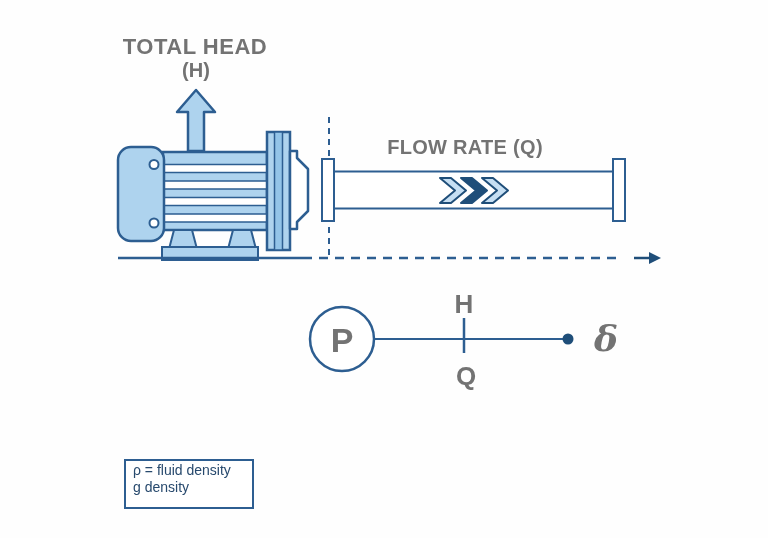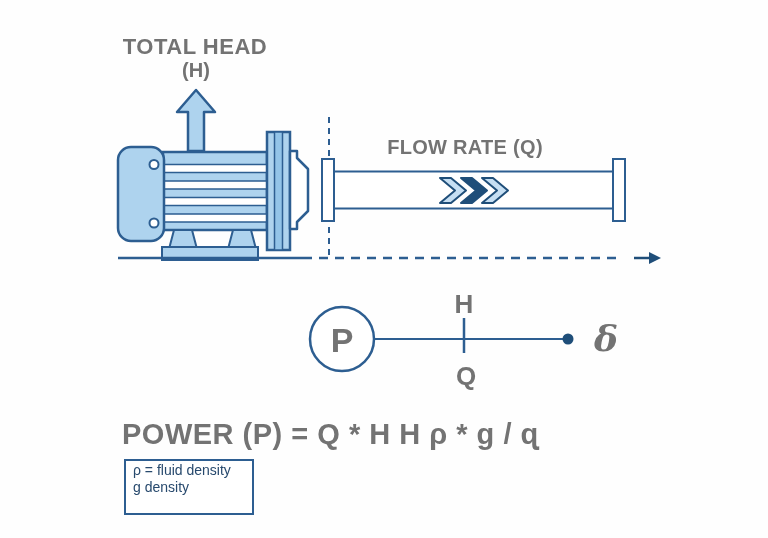"POWER (P) = Q *" div.txt { html: <div>POWER (P) = Q * H H ρ * g / ɋ</div> -> none }
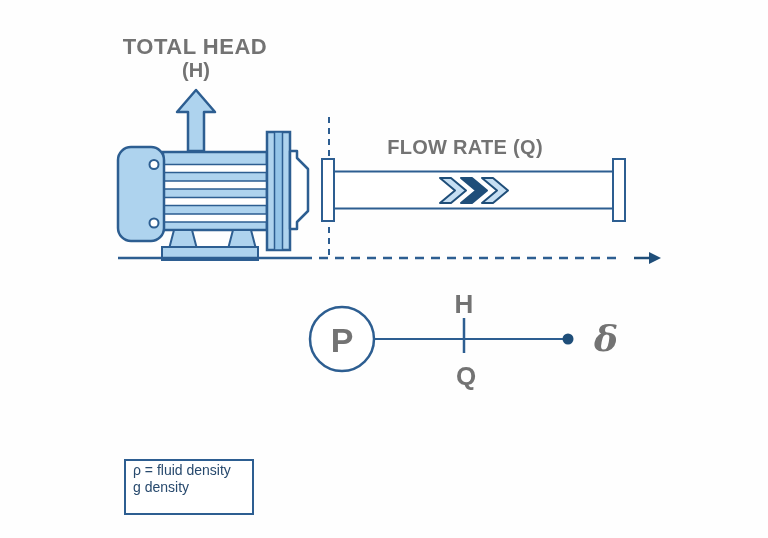"ρ = fluid density" .legend-box { height: 56px -> 50px }
